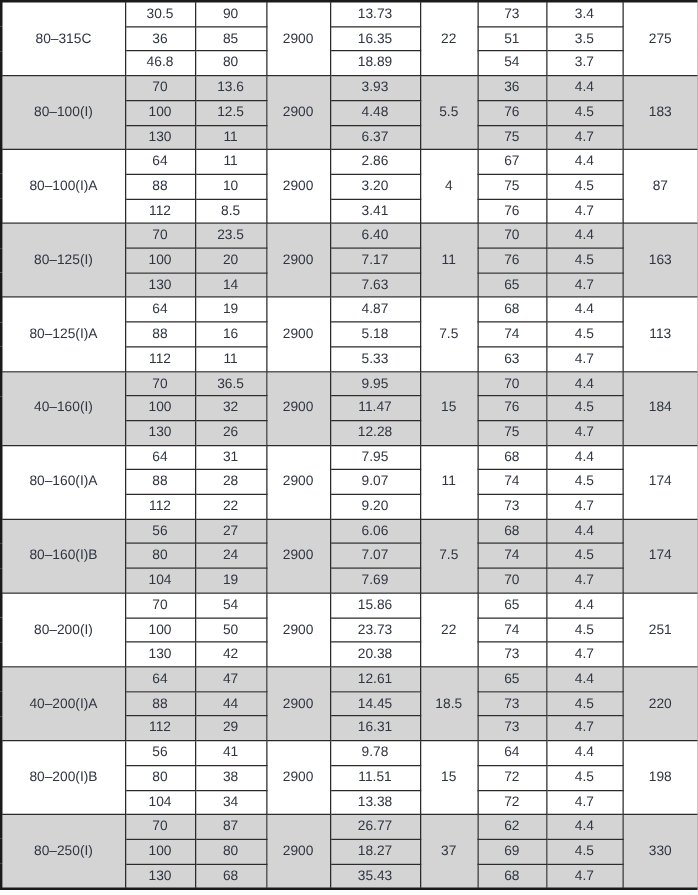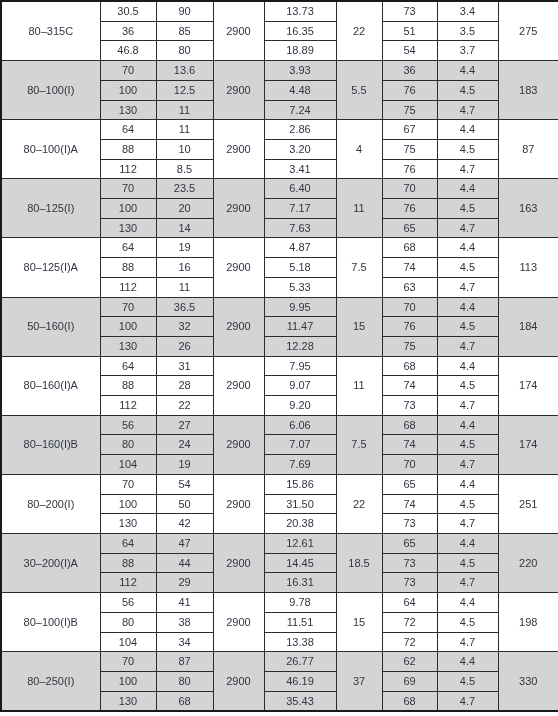"7.24" td { text: 7.24 -> 6.37 }
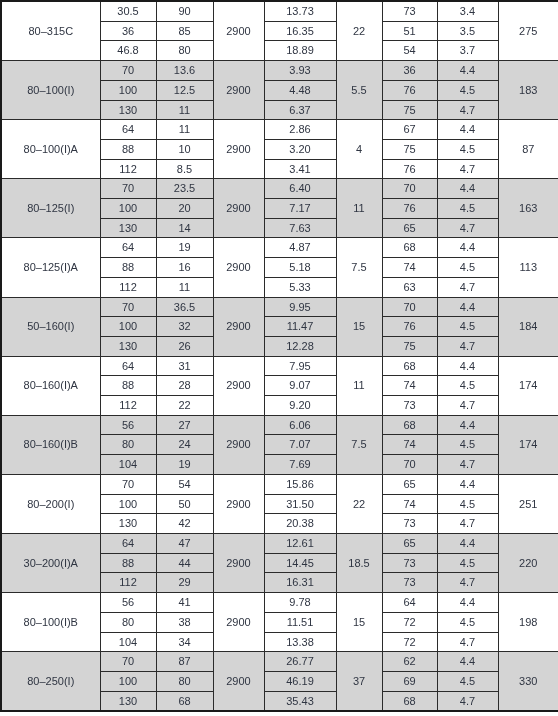"50–160(I)" td.model-cell { text: 50 -> 40 }
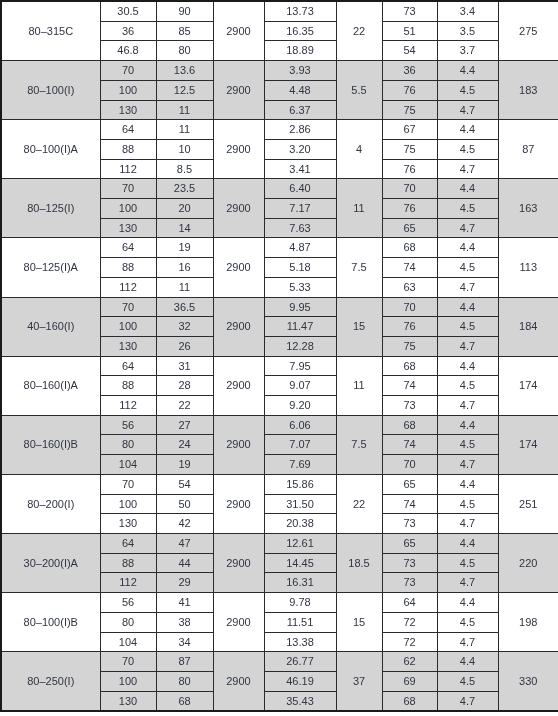"31.50" td { text: 31.50 -> 23.73 }
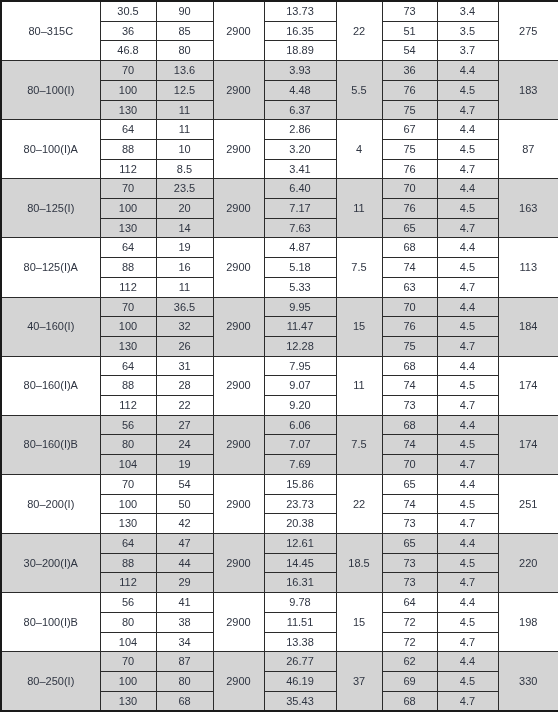"30–200(I)A" td.model-cell { text: 30 -> 40 }
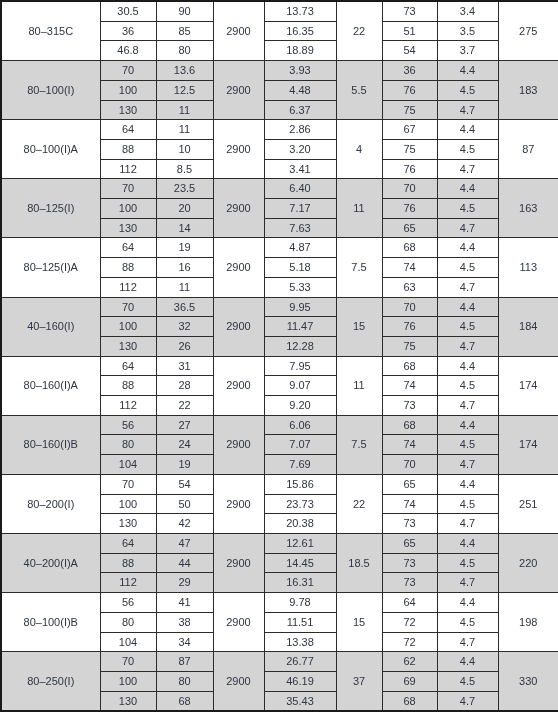"80–100(I)B" td.model-cell { text: 100 -> 200 }
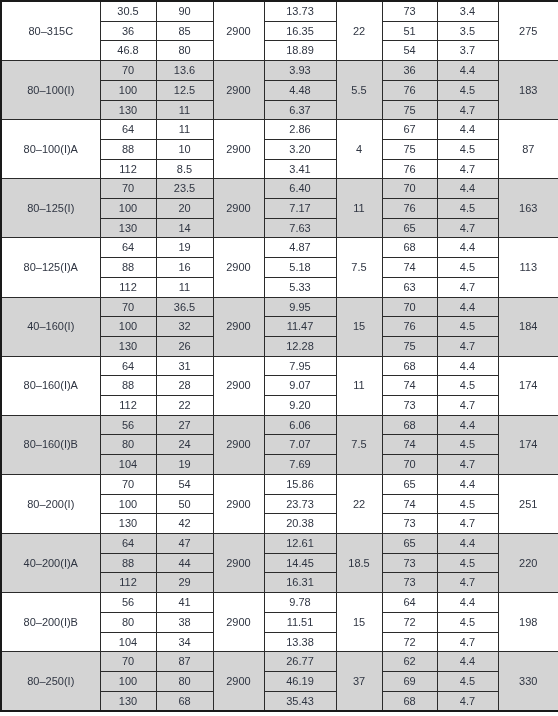"46.19" td { text: 46.19 -> 18.27 }
